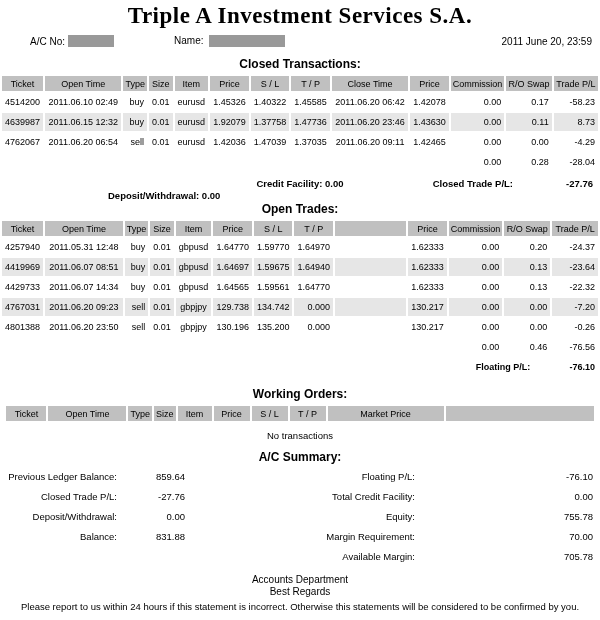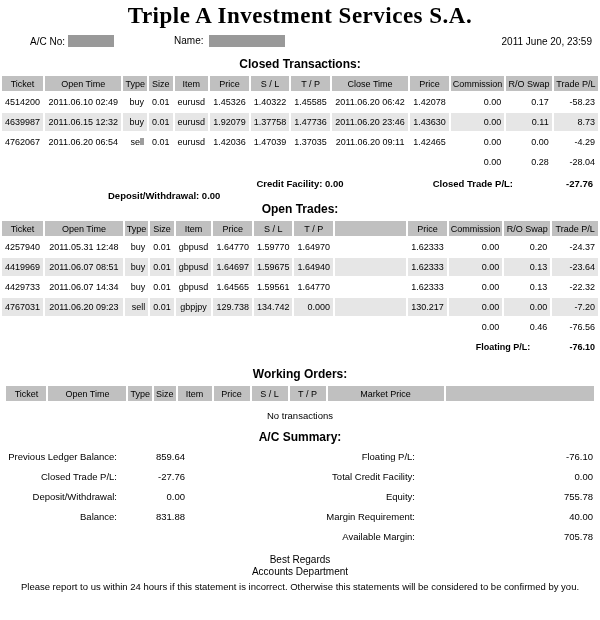"4801388" tr { html: none -> <tr> <td>4801388</td> <td>2011.06.20 23:50</td> <td>sell</td> <td>0.01</td> <td>gbpjpy</td> <td>130.196</td> <td>135.200</td> <td>0.000</td> <td></td> <td>130.217</td> <td>0.00</td> <td>0.00</td> <td>-0.26</td> </tr> }
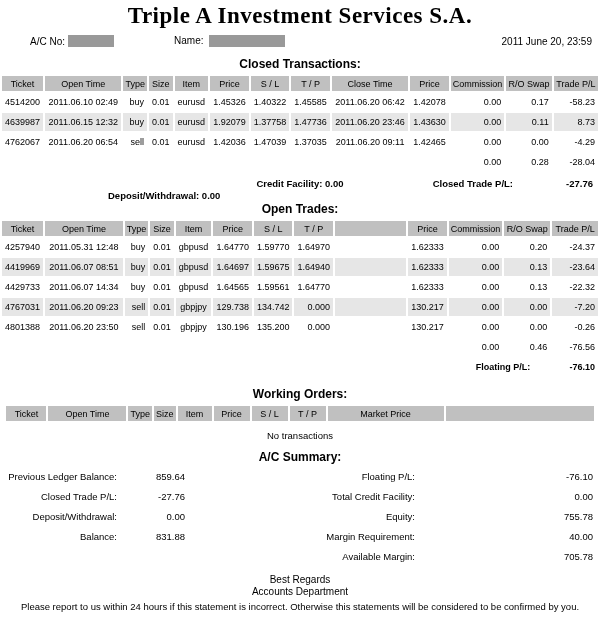"40.00" div { text: 40.00 -> 70.00 }
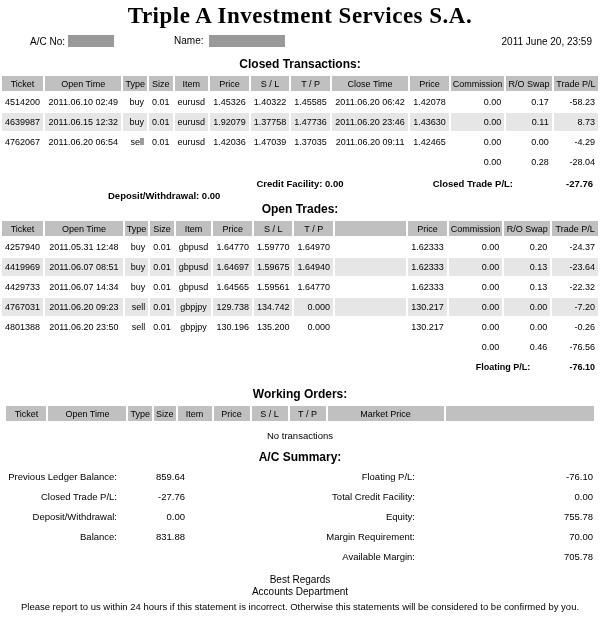"Best Regards" div { order: before "Accounts Department" -> after "Accounts Department" }
